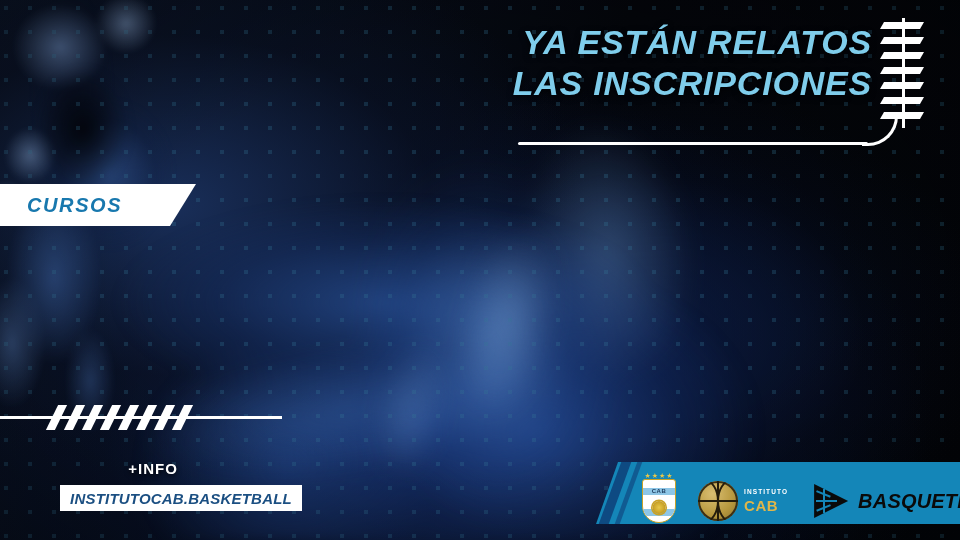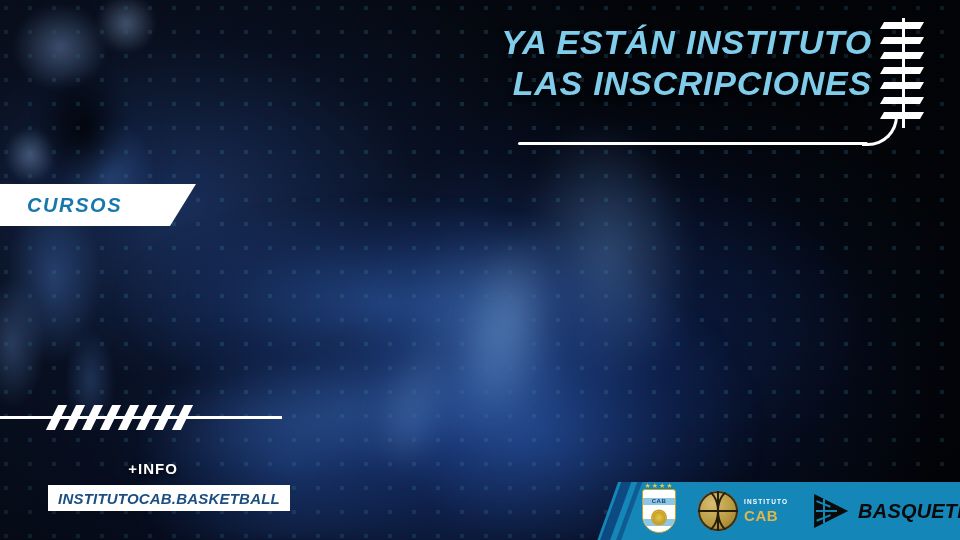"YA ESTÁN INSTITUTO" span { text: INSTITUTO -> RELATOS }
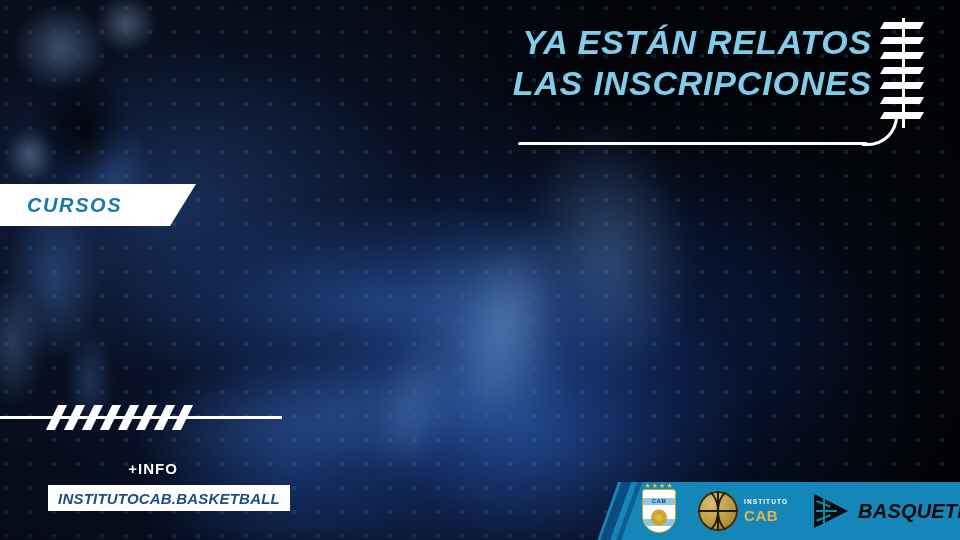"INSTITUTOCAB.BASKETBALL" .url-badge { left: 48px -> 60px }
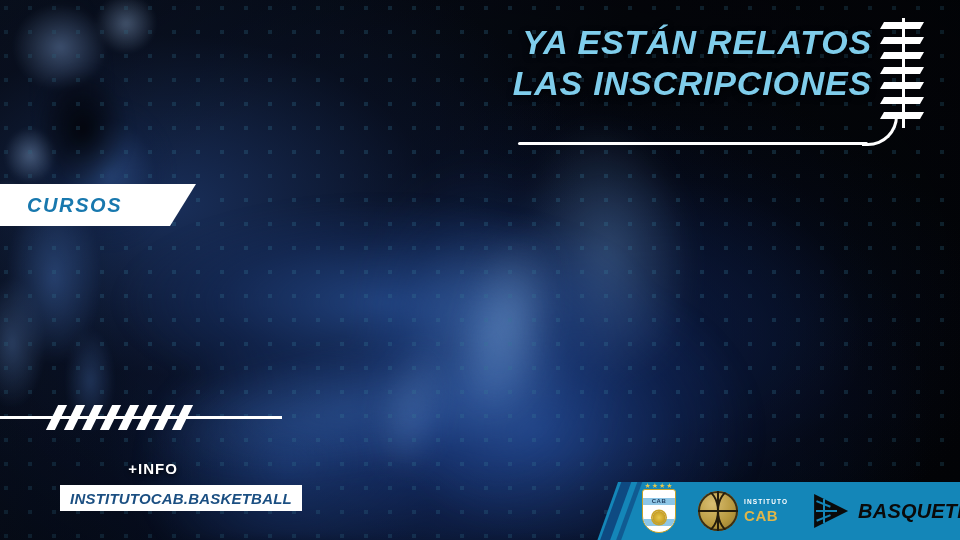"CAB" .logobar { height: 58px -> 78px }
